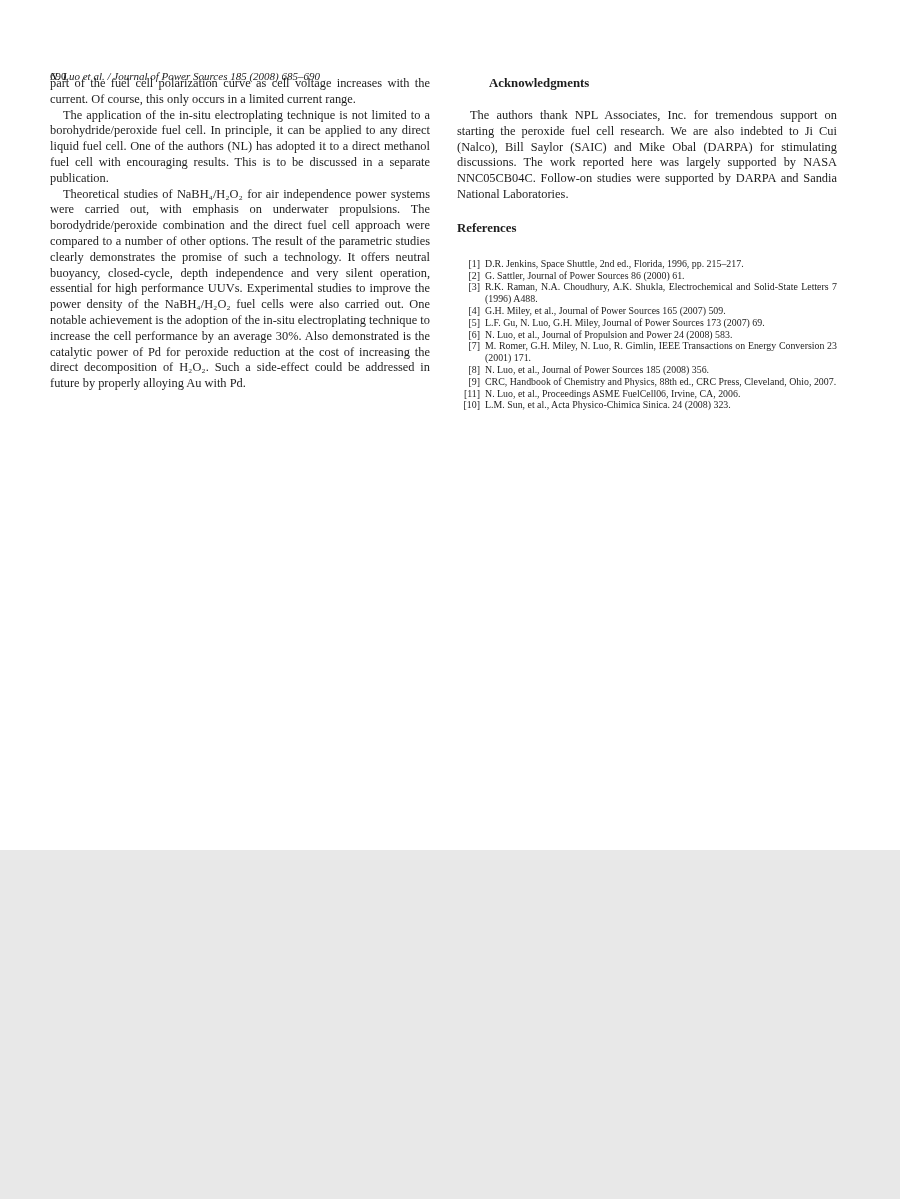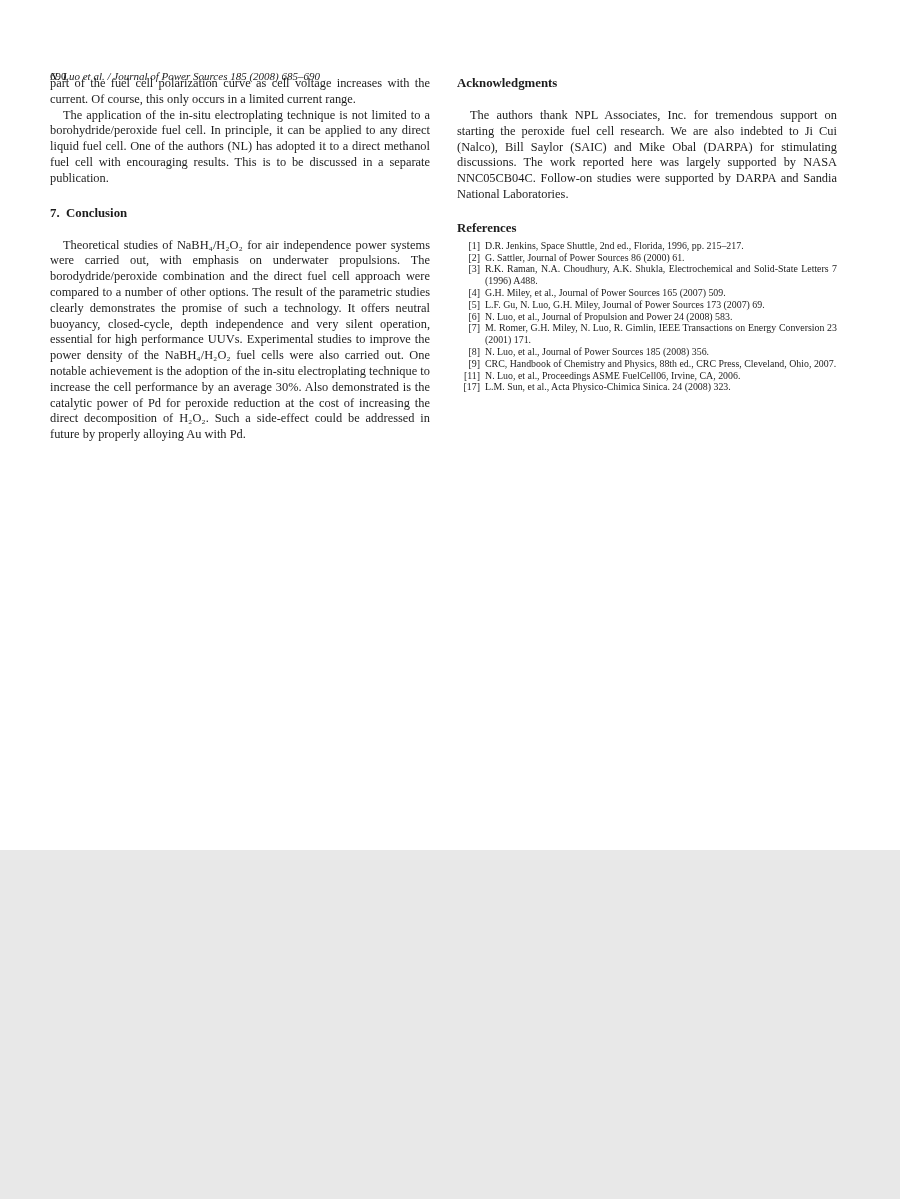"Acknowledgments" .first-heading { margin-left: none -> 32px }
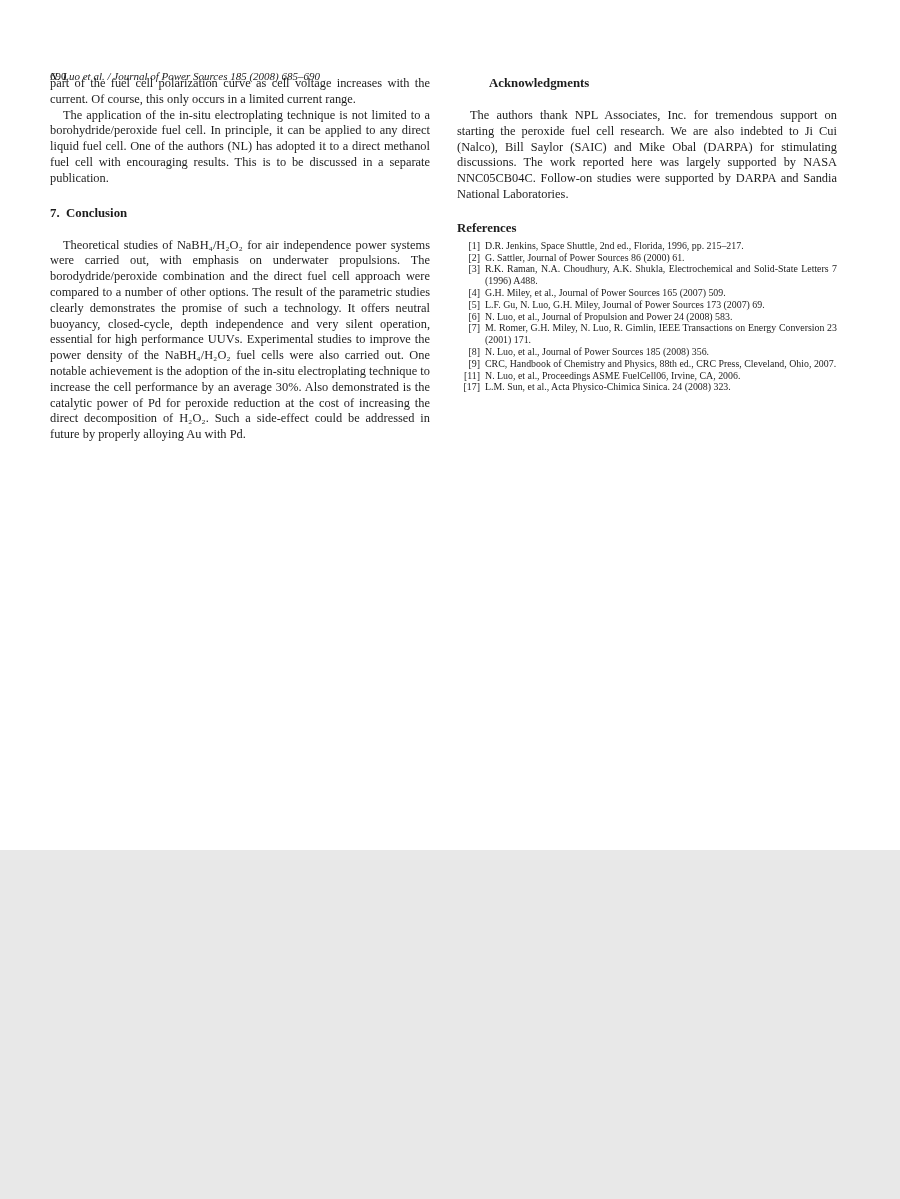"7. Conclusion" h2.section-heading { html: <h2>7.&nbsp;&nbsp;Conclusion</h2> -> none }
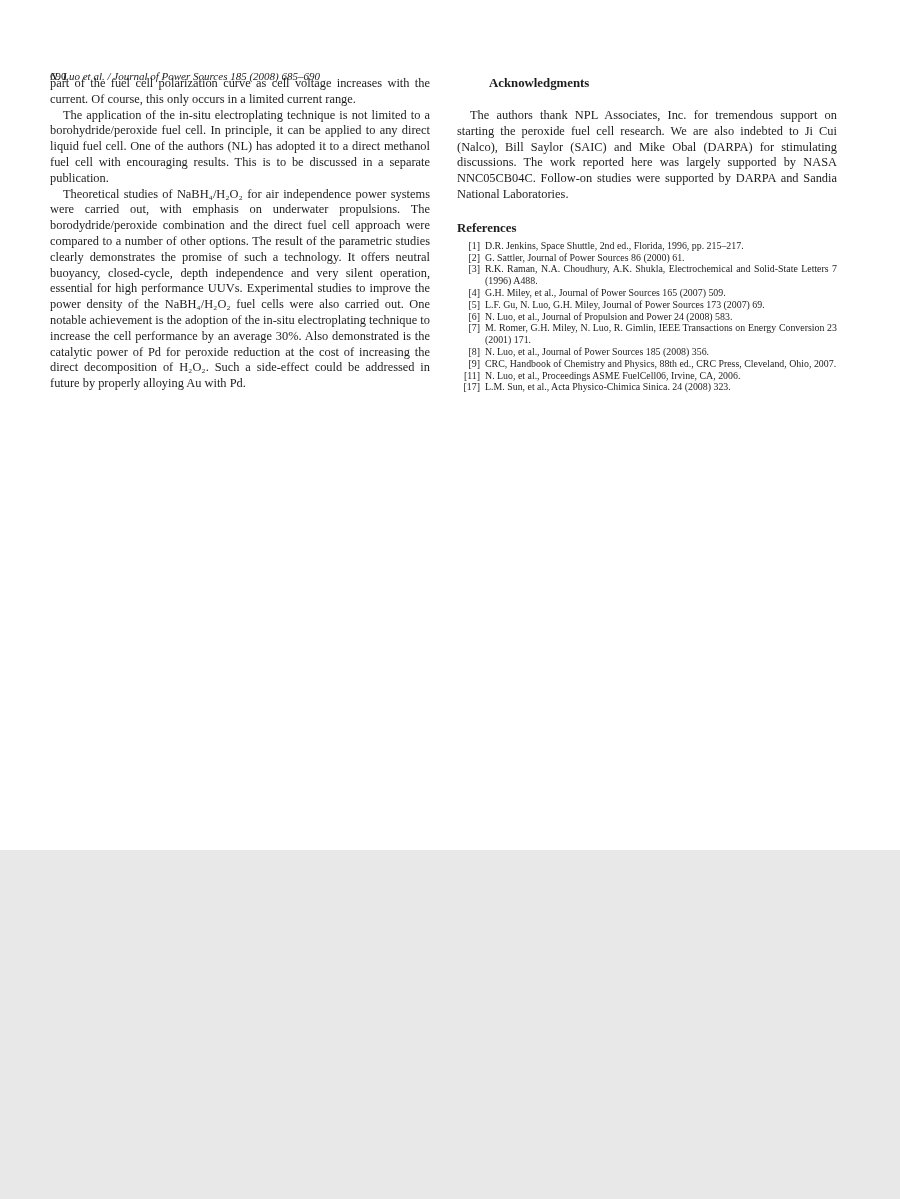"References" .refs-heading { margin: 18px 0 4px 0 -> 18px 0 22px 0 }
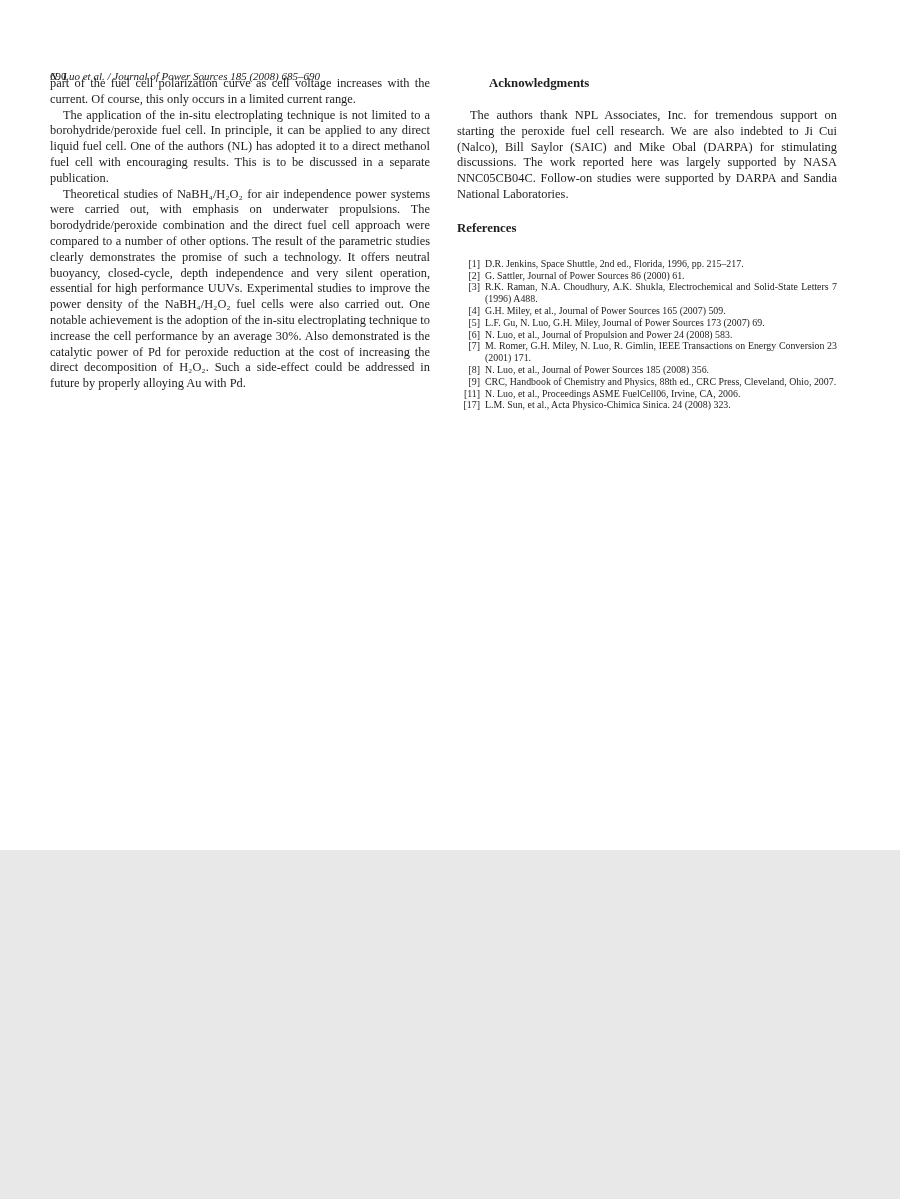"[17]" span.ref-num { text: 17 -> 10 }
